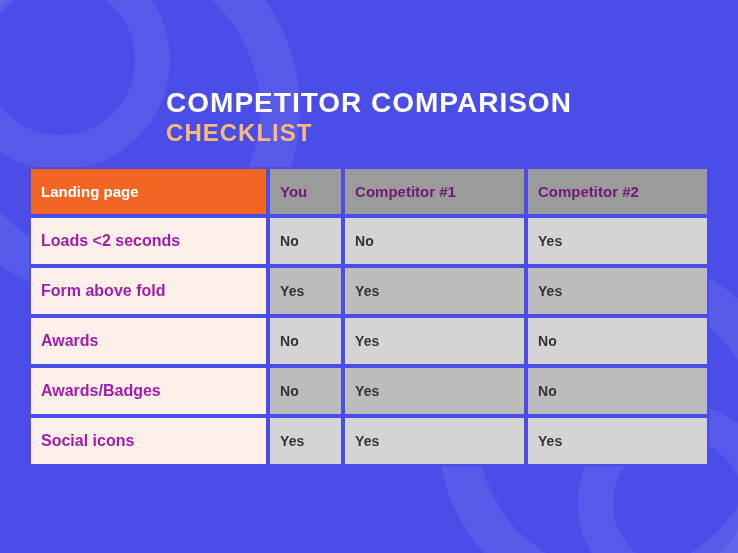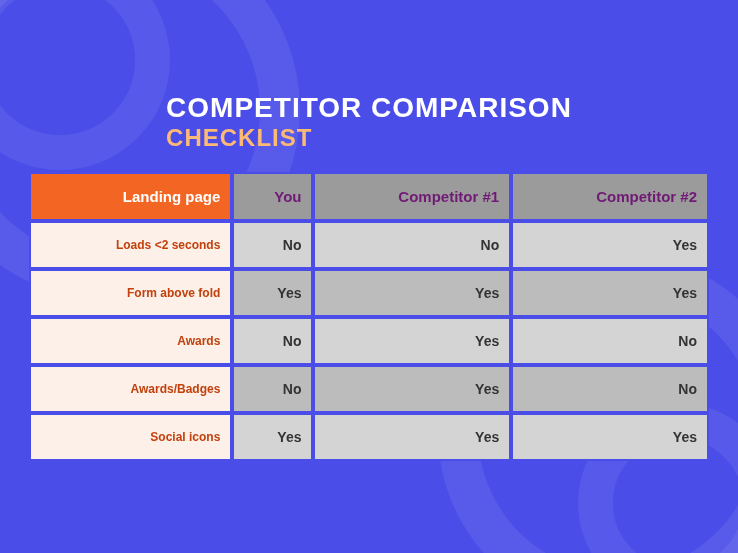"Landing page" .comparison-table th, .comparison-table td { text-align: right -> left }
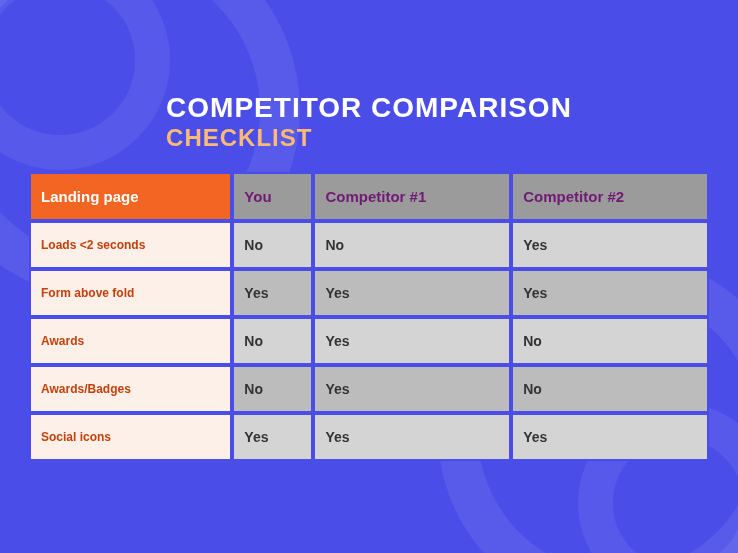"Loads <2 seconds" .comparison-table tbody tr td:first-child { color: #c2410c -> #a21caf; font-size: 12px -> 16px }
